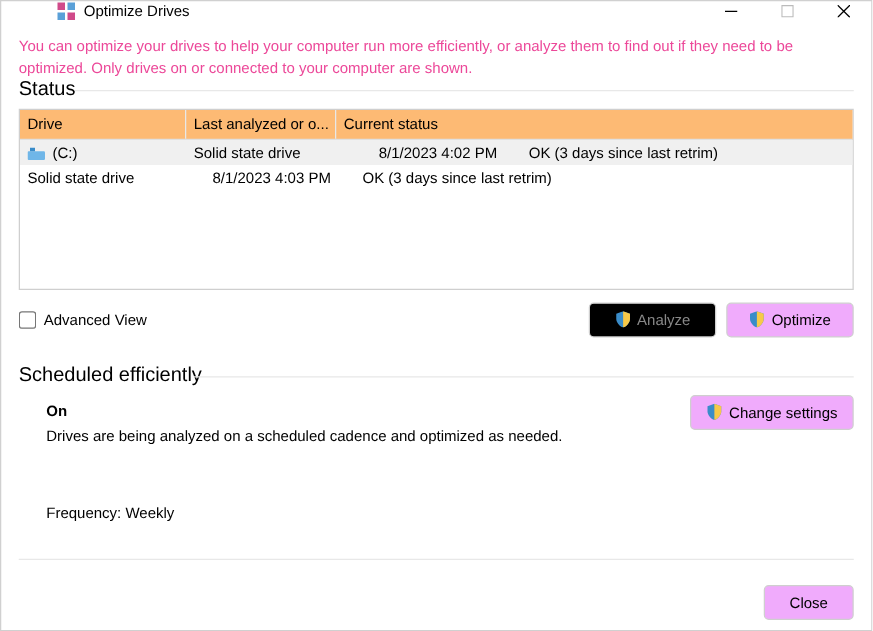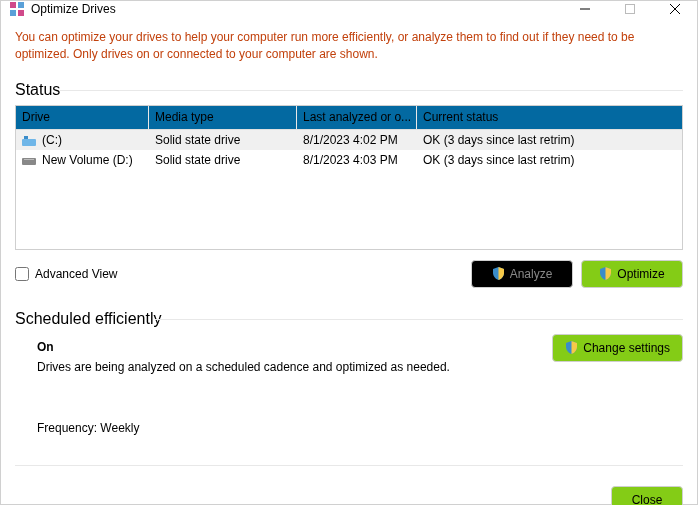"Optimize Drives" .titlebar { margin-left: none -> 36px }
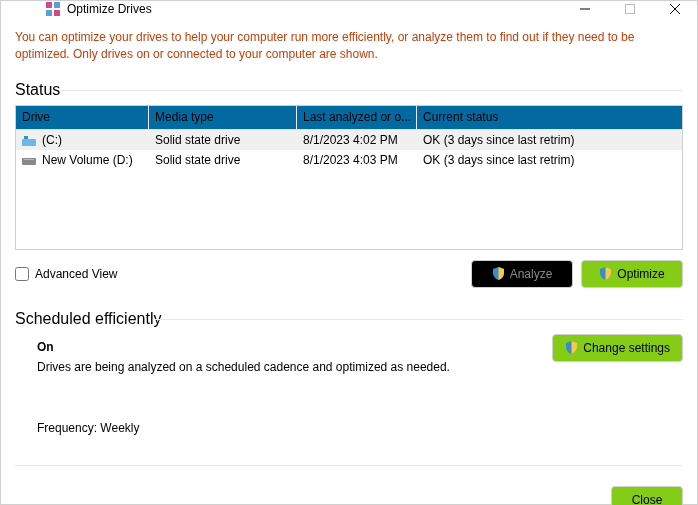"You can optimize your drives" .intro { color: #c2410c -> #ec4899; margin-bottom: 18px -> none }
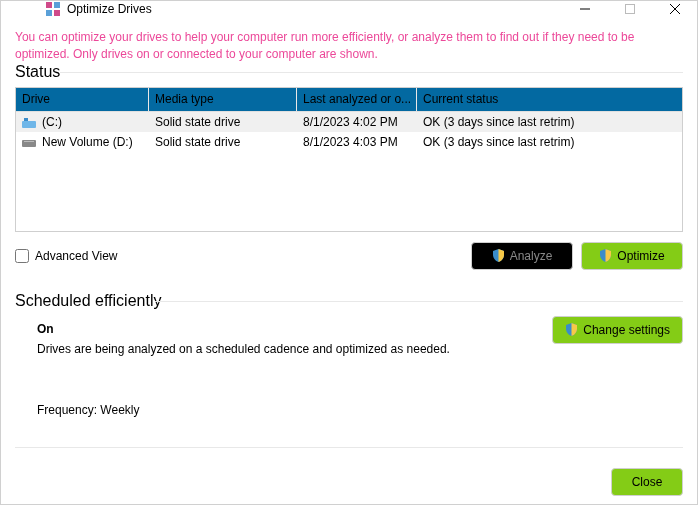"Drive" .thead { background: #0369a1 -> #fdba74 }
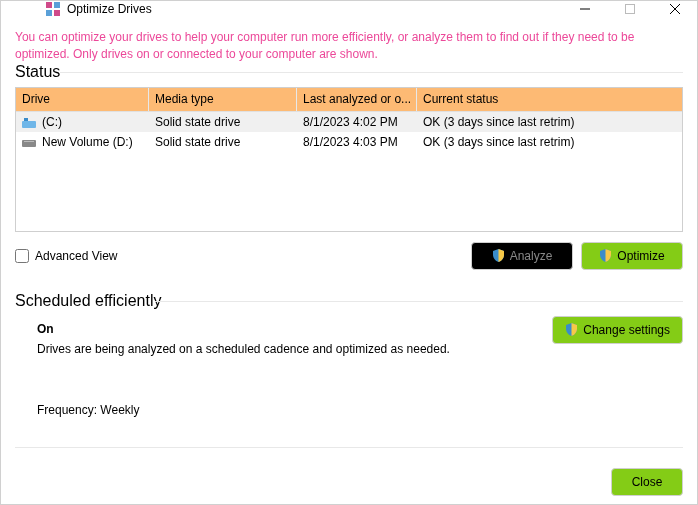"Media type" div.th { html: <div>Media type</div> -> none }
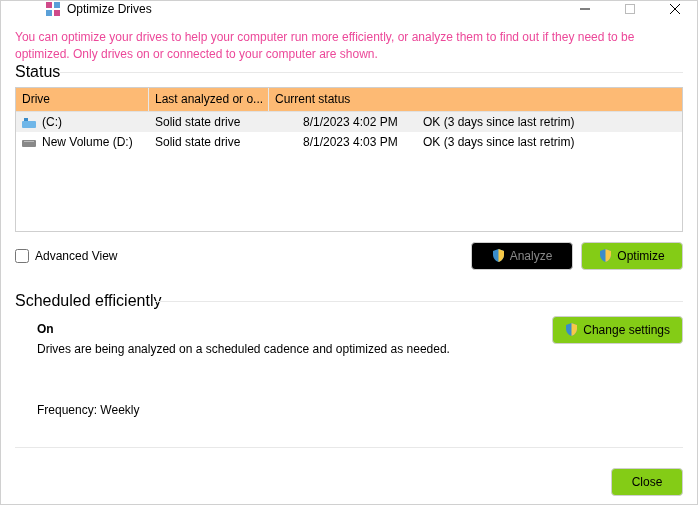"New Volume (D:)" div.c1 { html: <div> <span><svg> <rect></rect> <rect></rect> </svg></span><span>New Volume (D:)</span> </div> -> none }
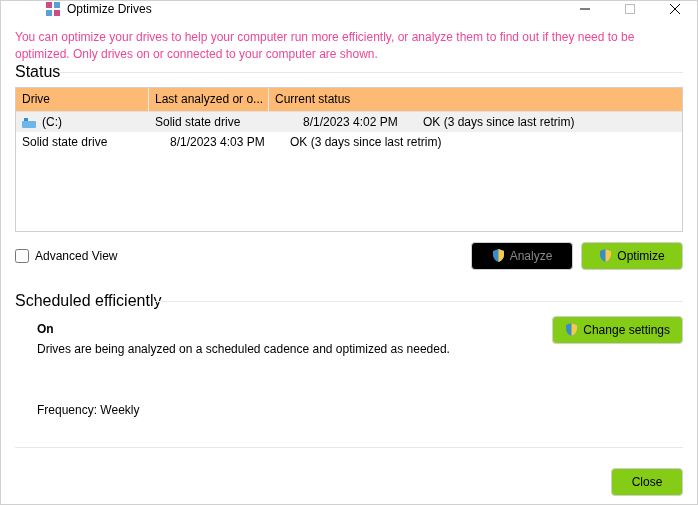"Optimize" .btn { background: #84cc16 -> #f0abfc }
